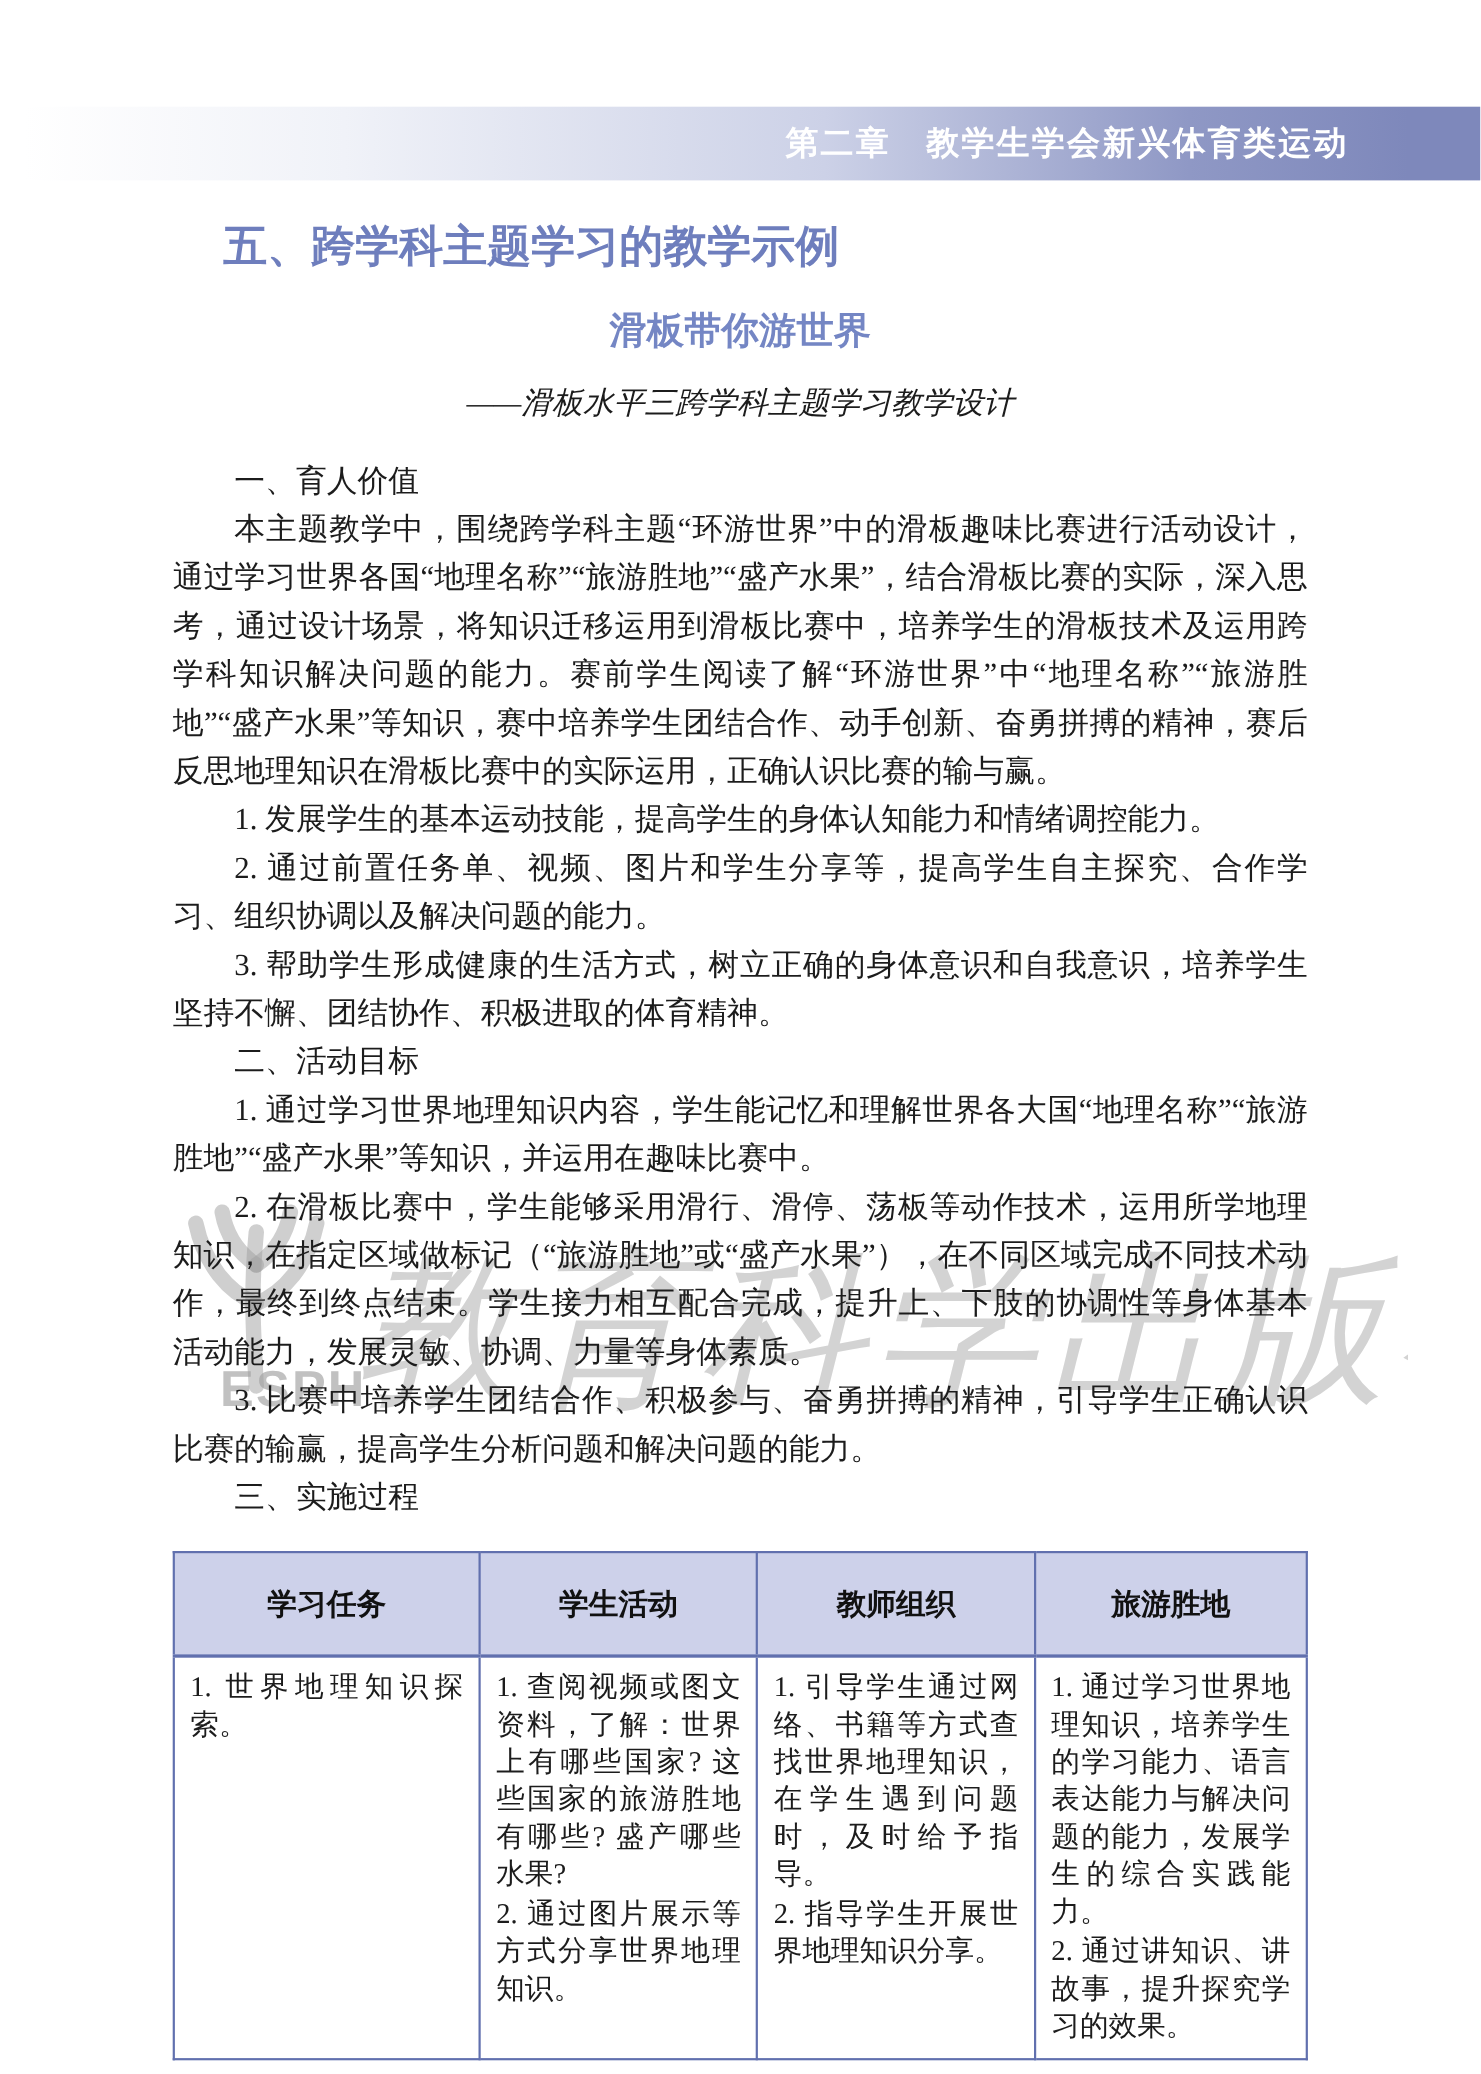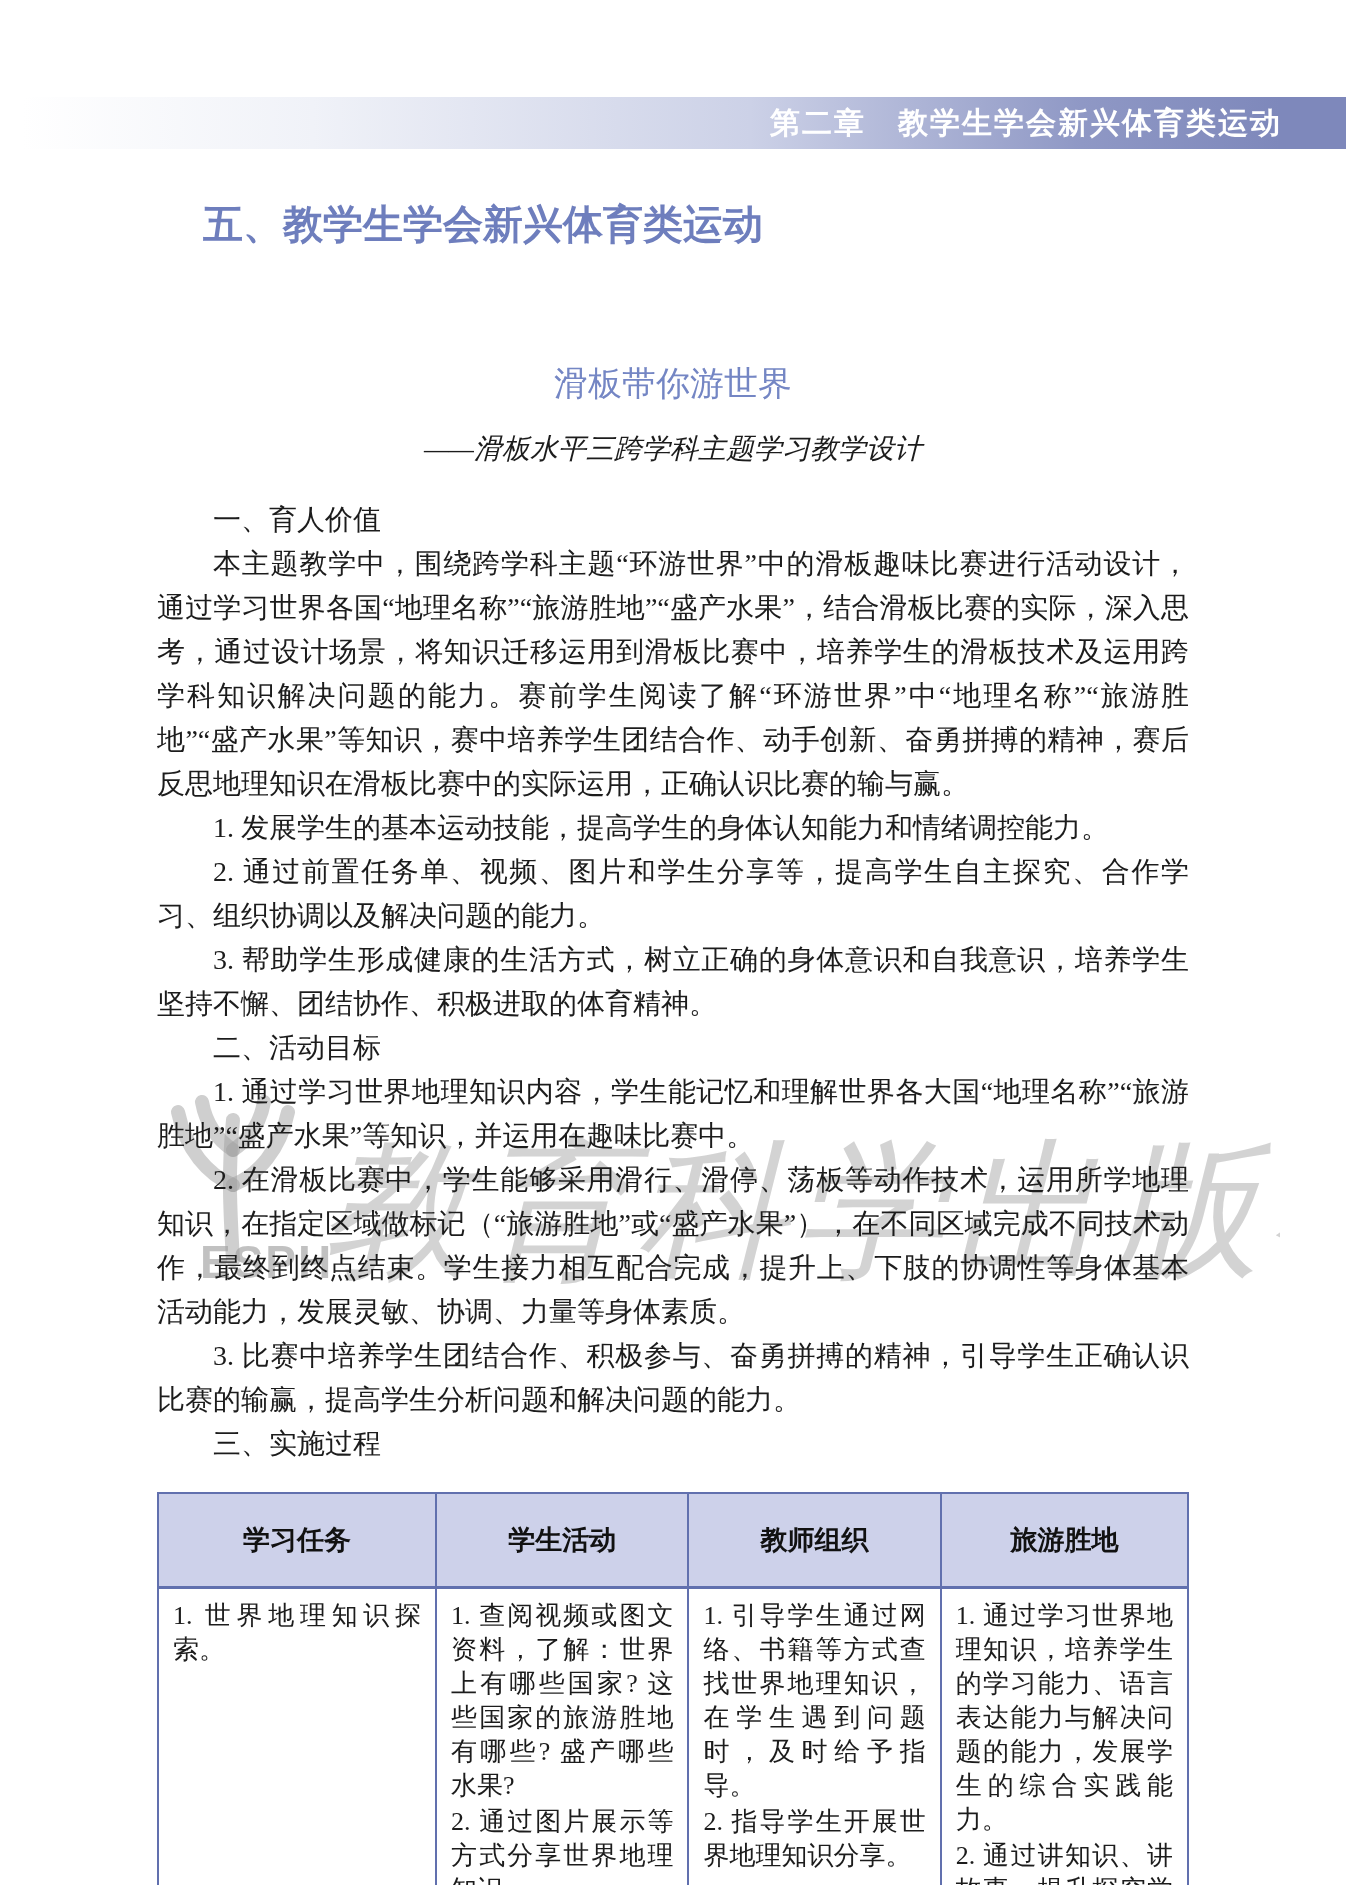"第二章 教学生学会新兴体育类运动" .chapter-bar { height: 52px -> 67px; padding-right: 64px -> 120px }
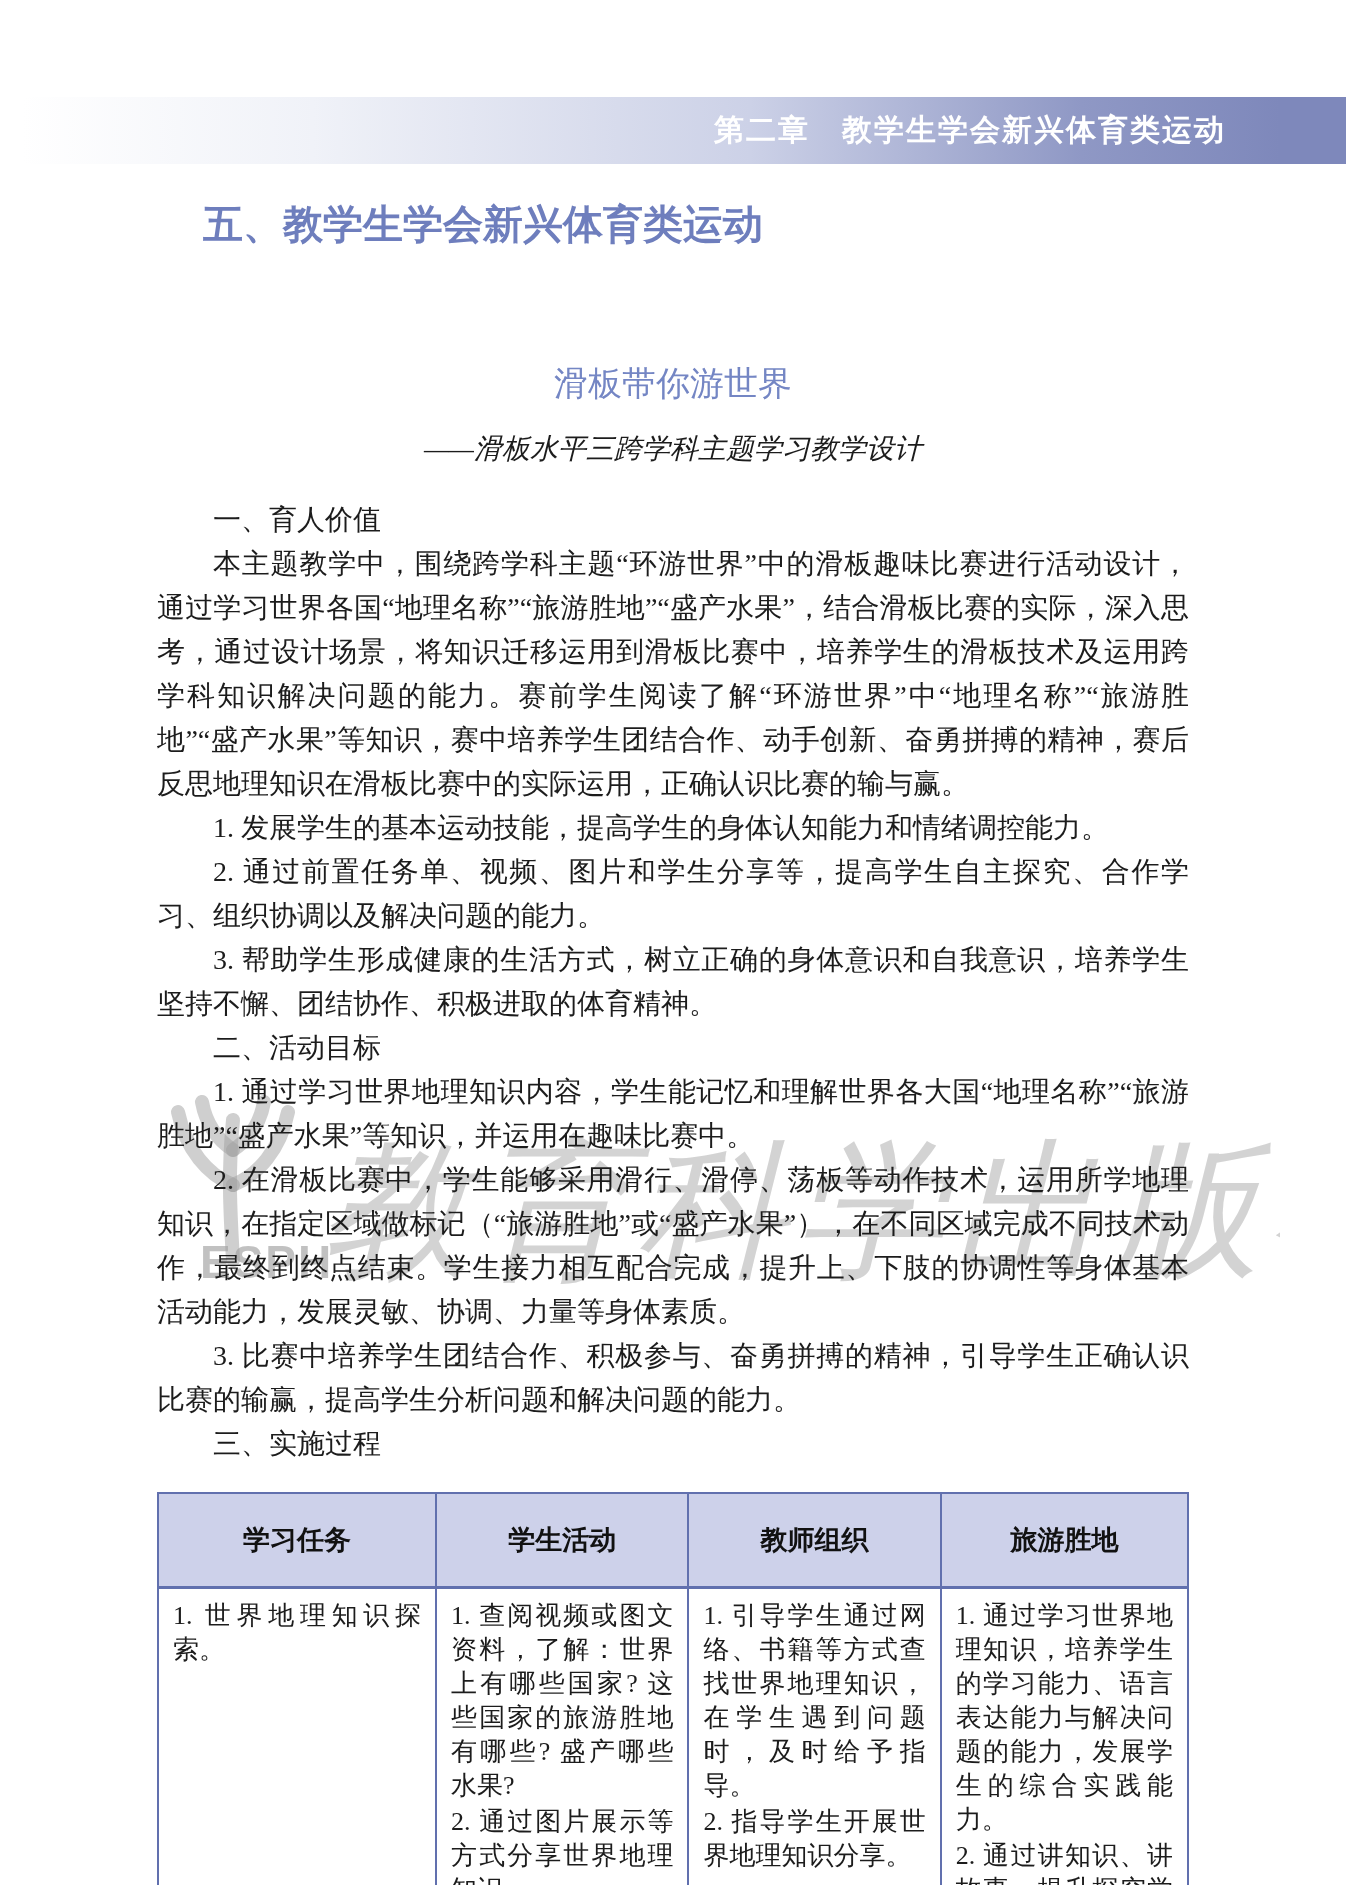"五、教学生学会新兴体育类运动" h1.section-title { text: 教学生学会新兴体育类运动 -> 跨学科主题学习的教学示例 }
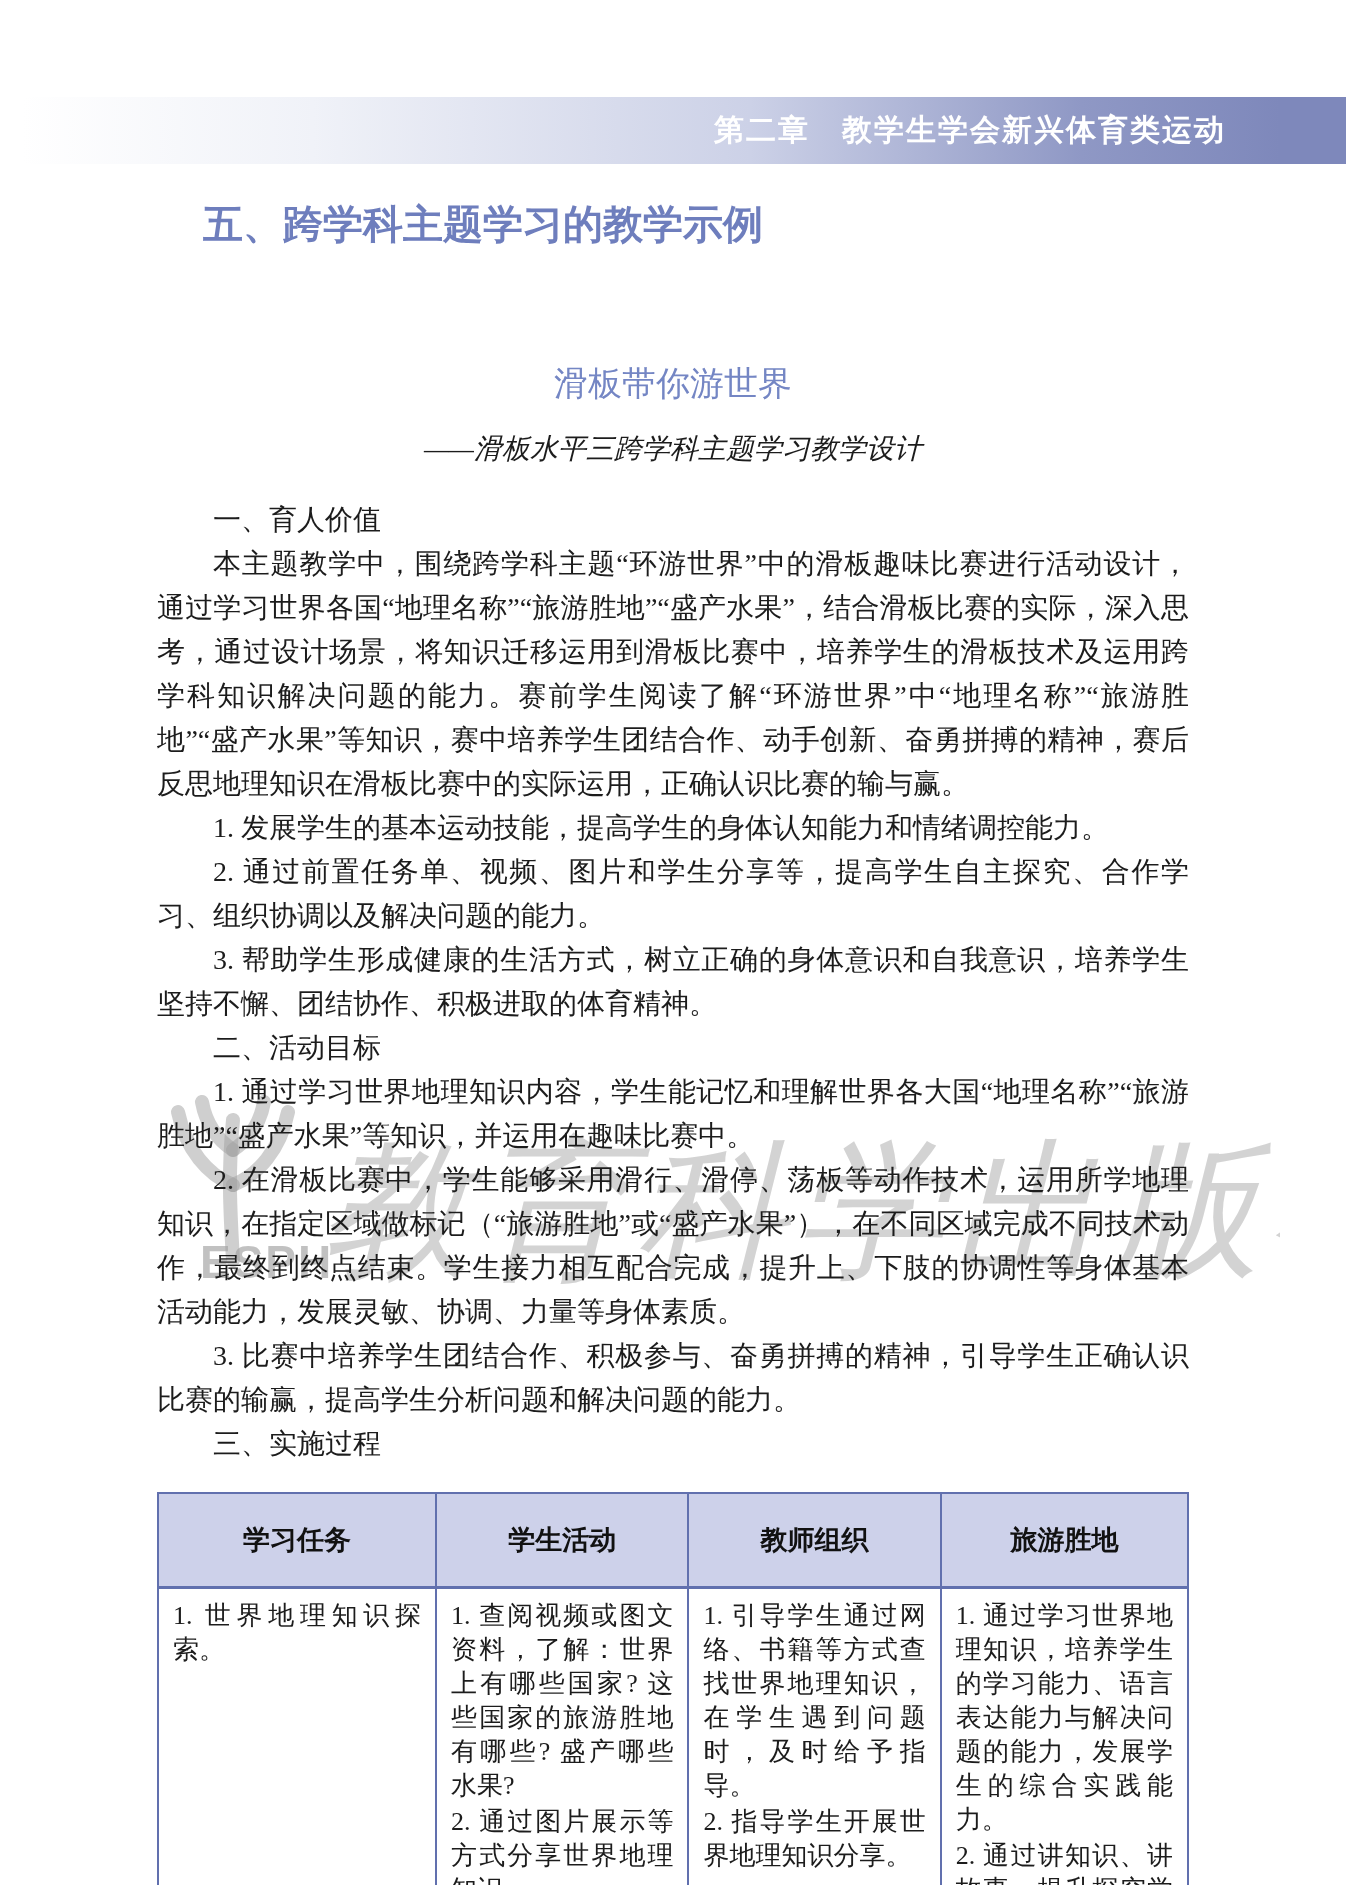"滑板带你游世界" .topic-title { font-weight: normal -> bold; margin-top: 116px -> 34px }
